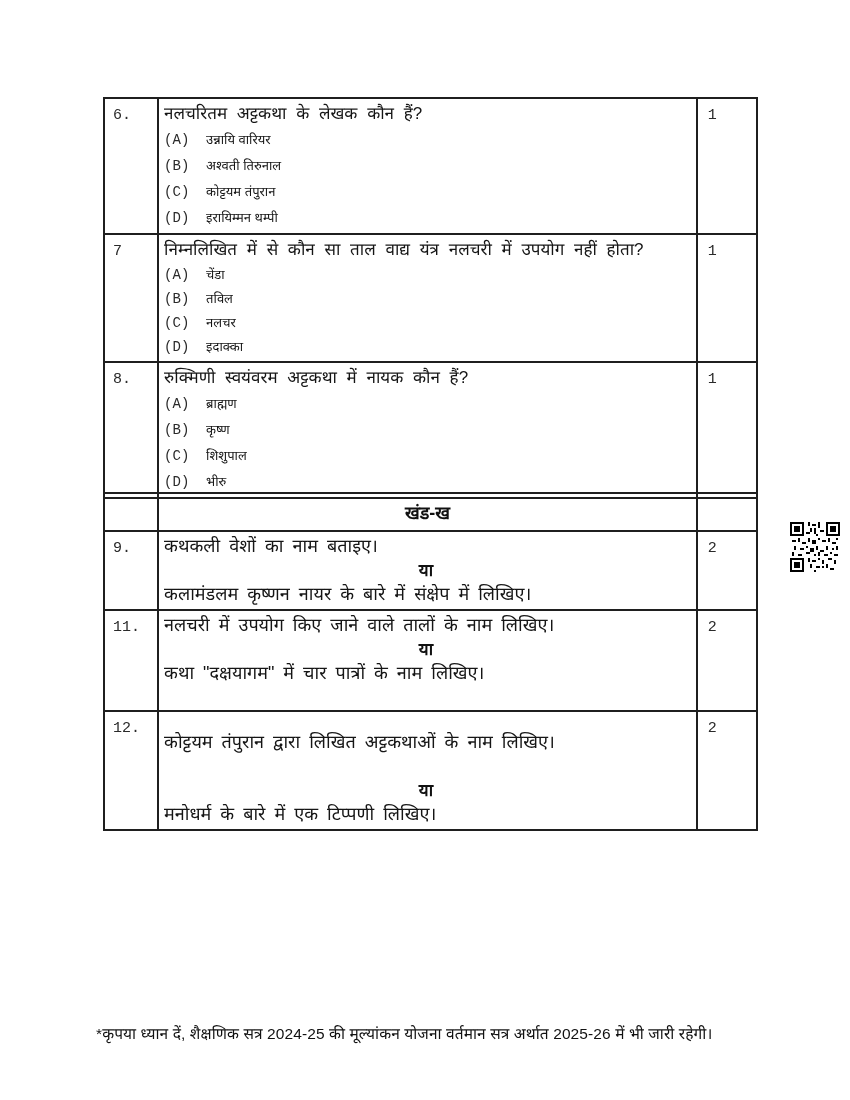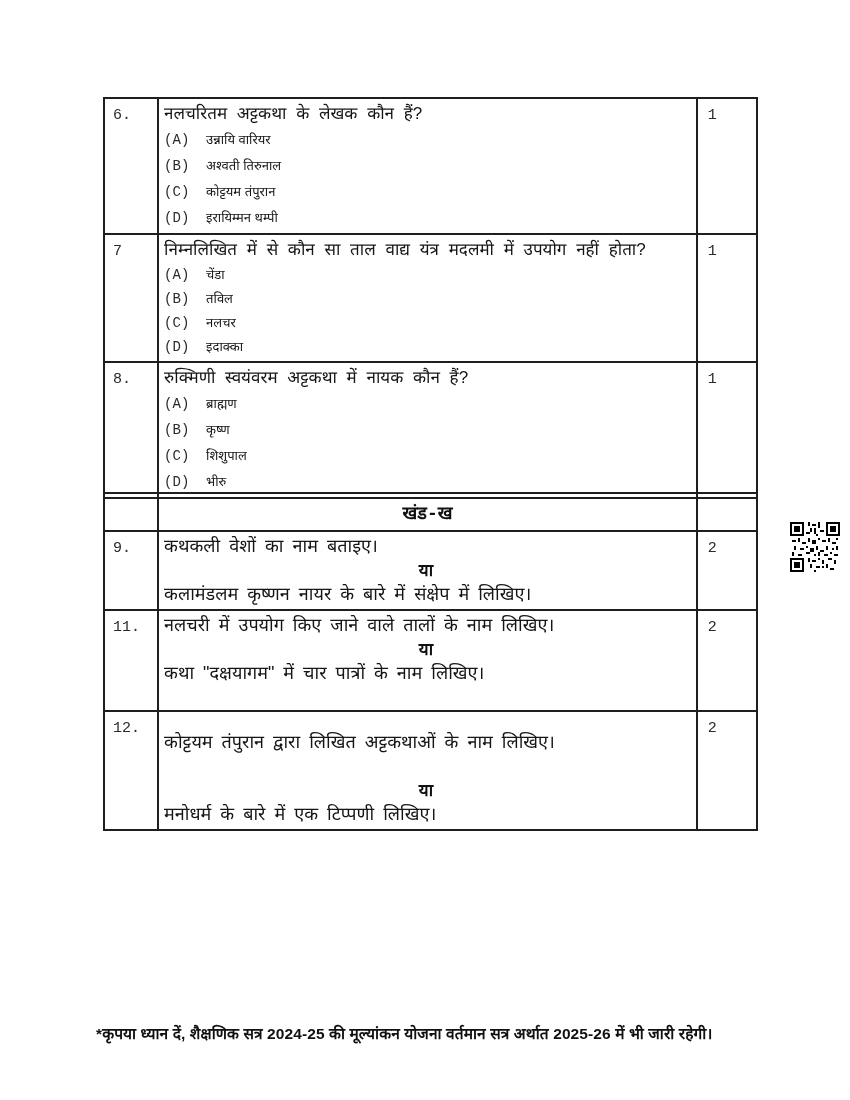"निम्नलिखित में से कौन सा" div.q-text { text: मदलमी -> नलचरी }
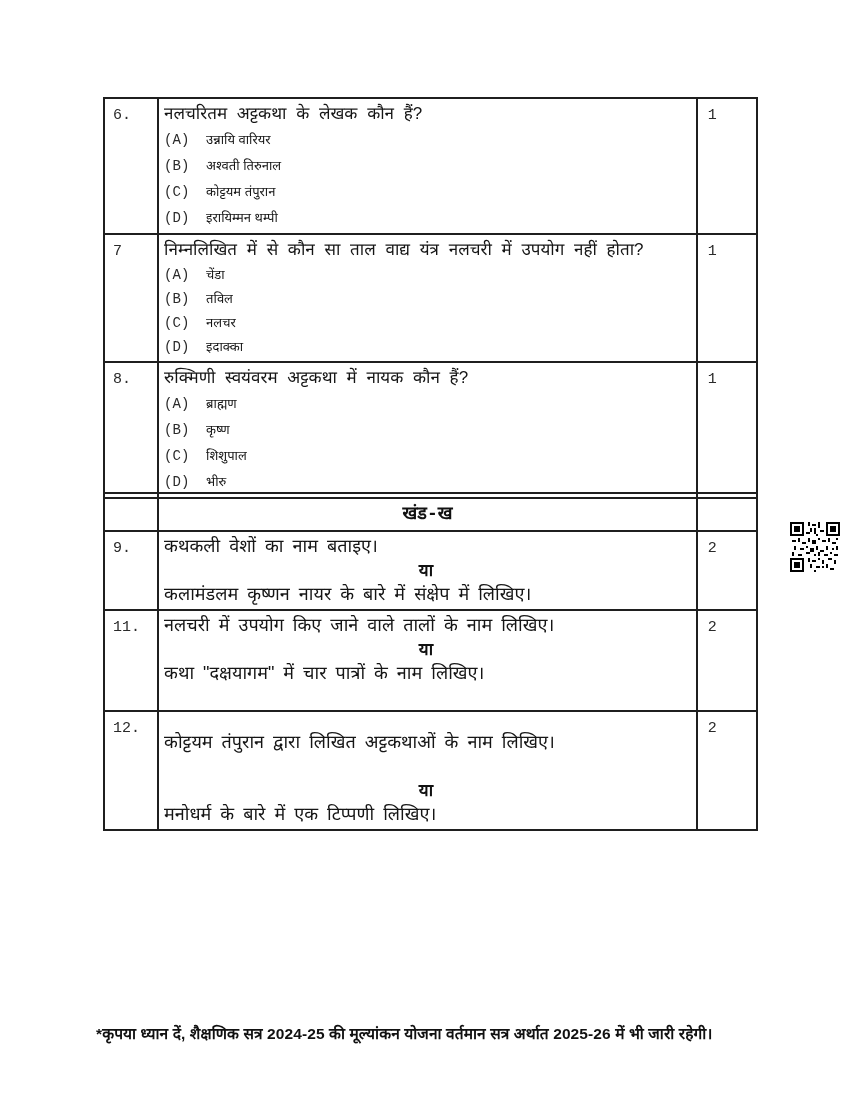"खंड-ख" .sec-header { font-family: Liberation Mono, monospace -> none }
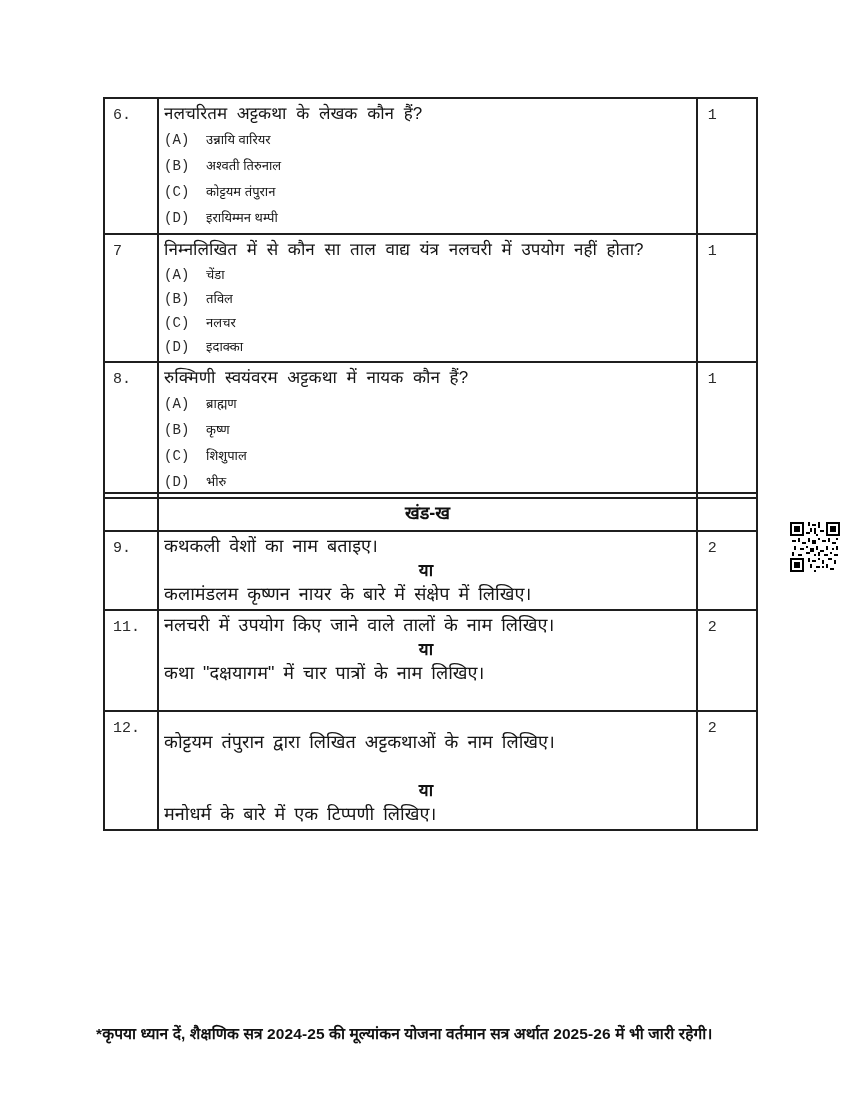"*कृपया ध्यान दें, शैक्षणिक सत्र" .footer-note { font-weight: bold -> none }
